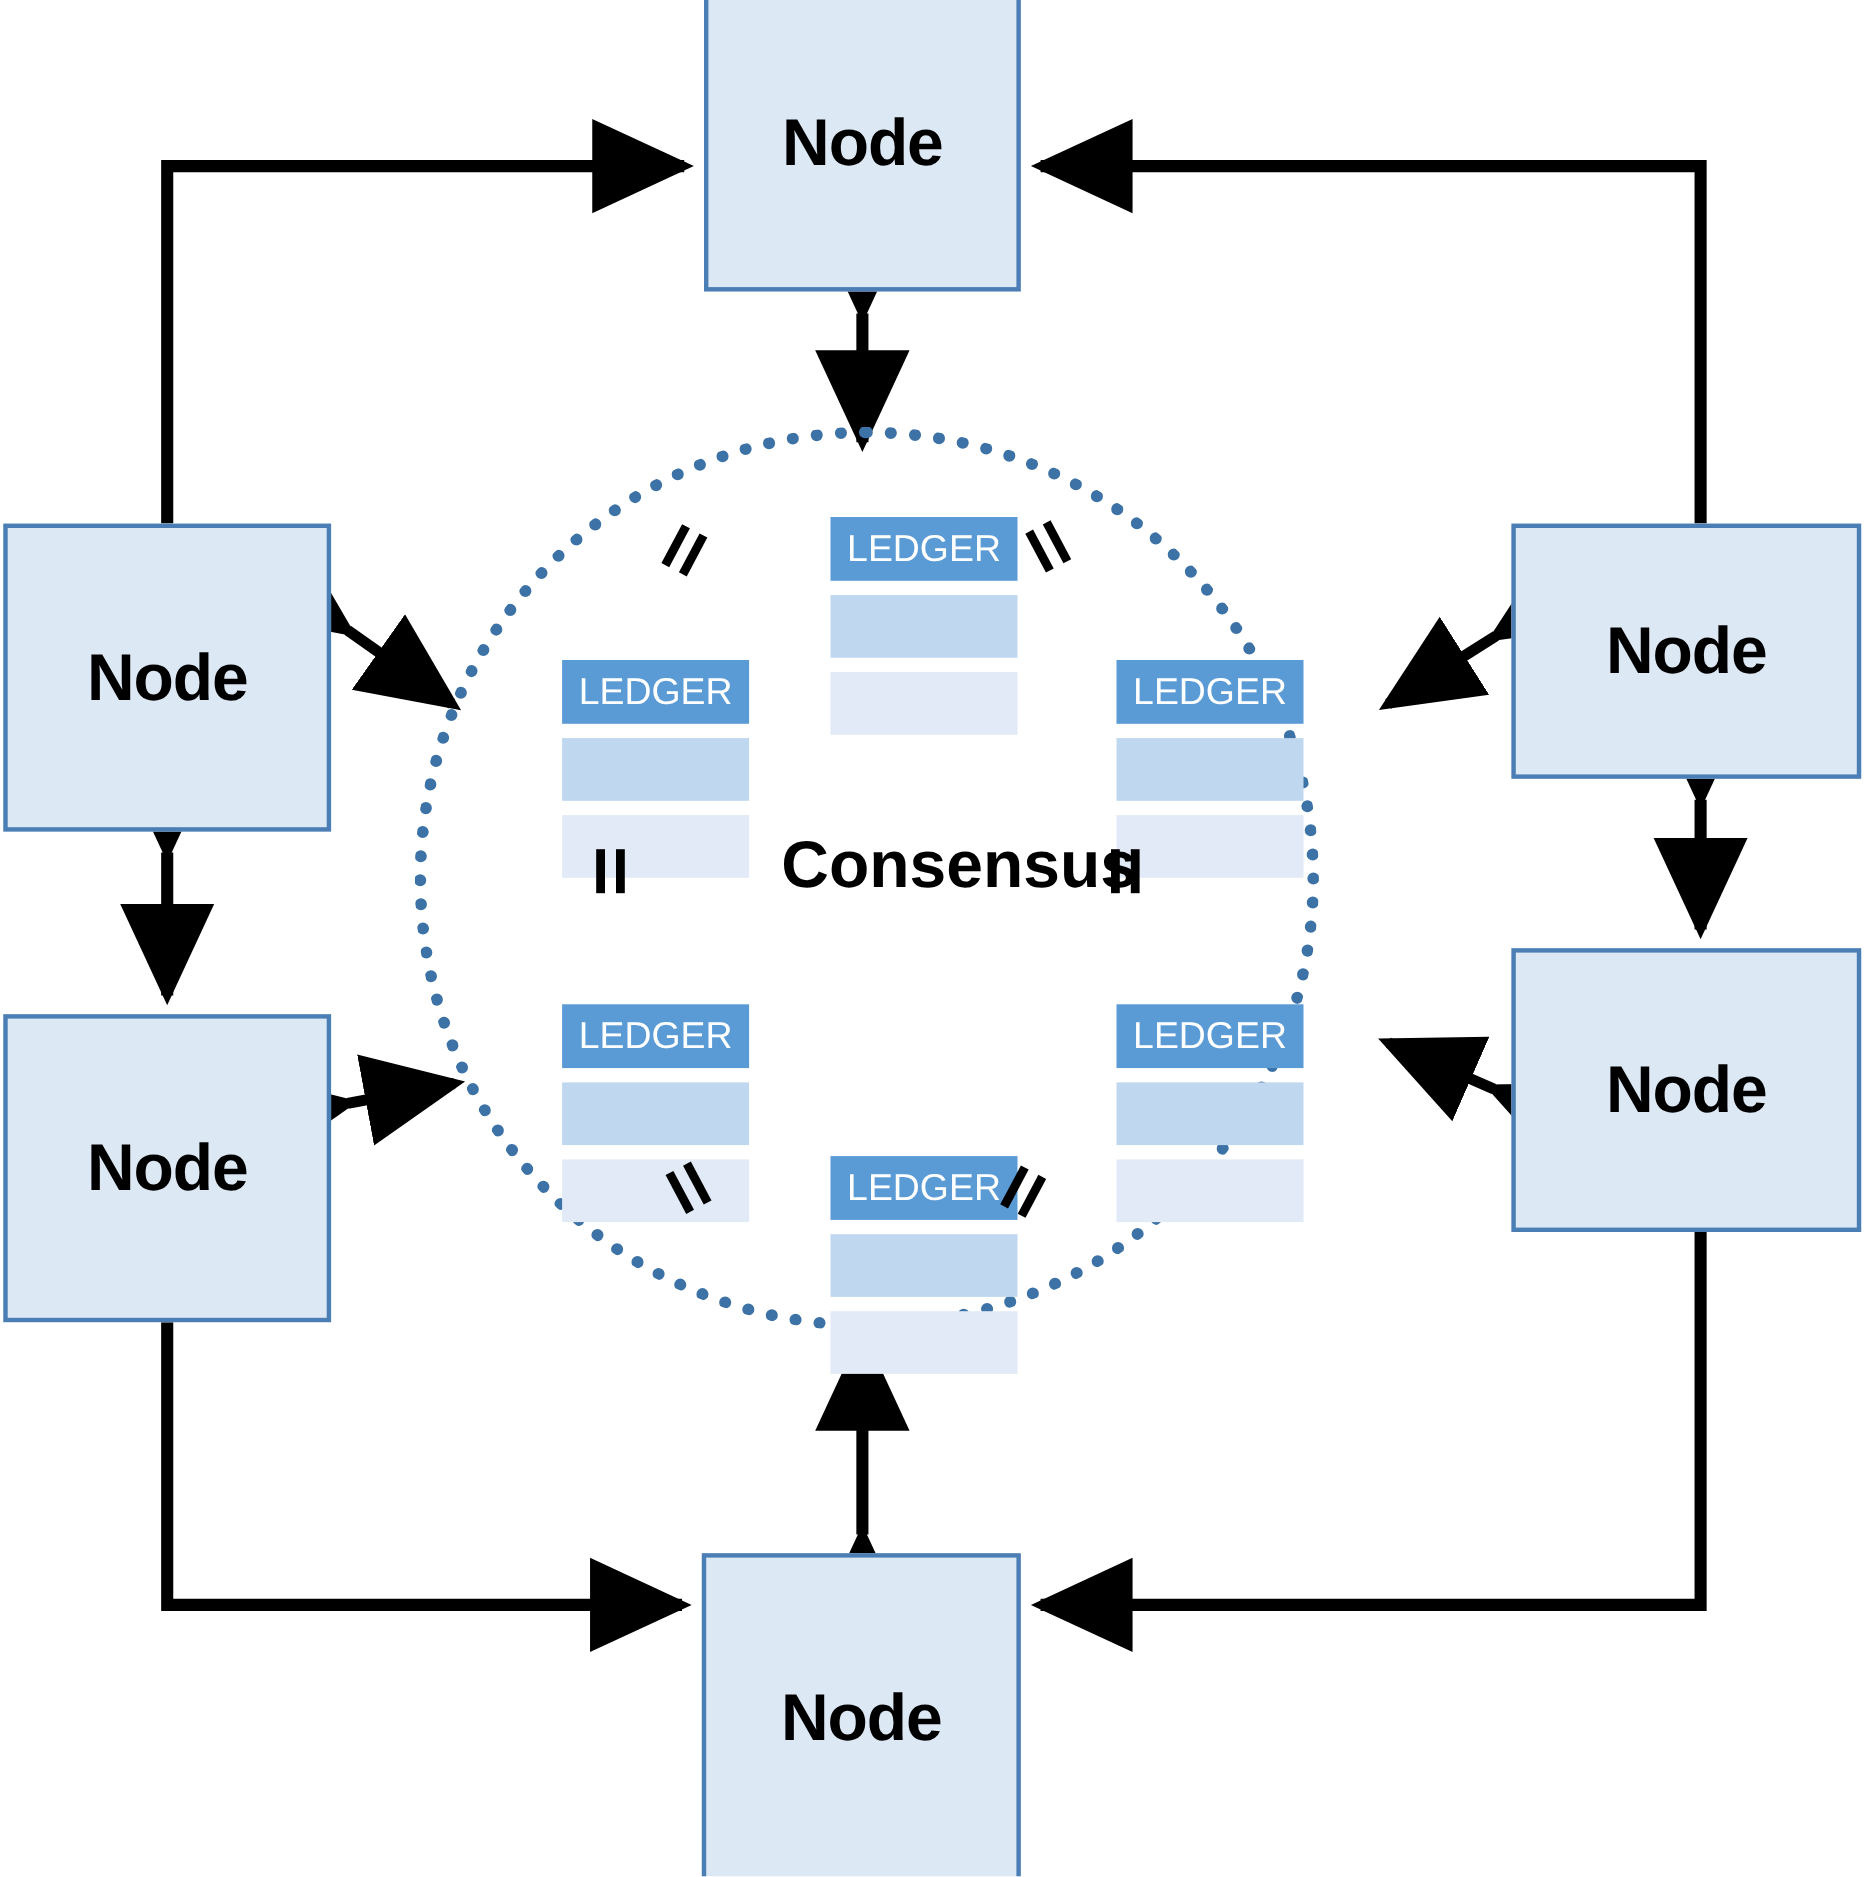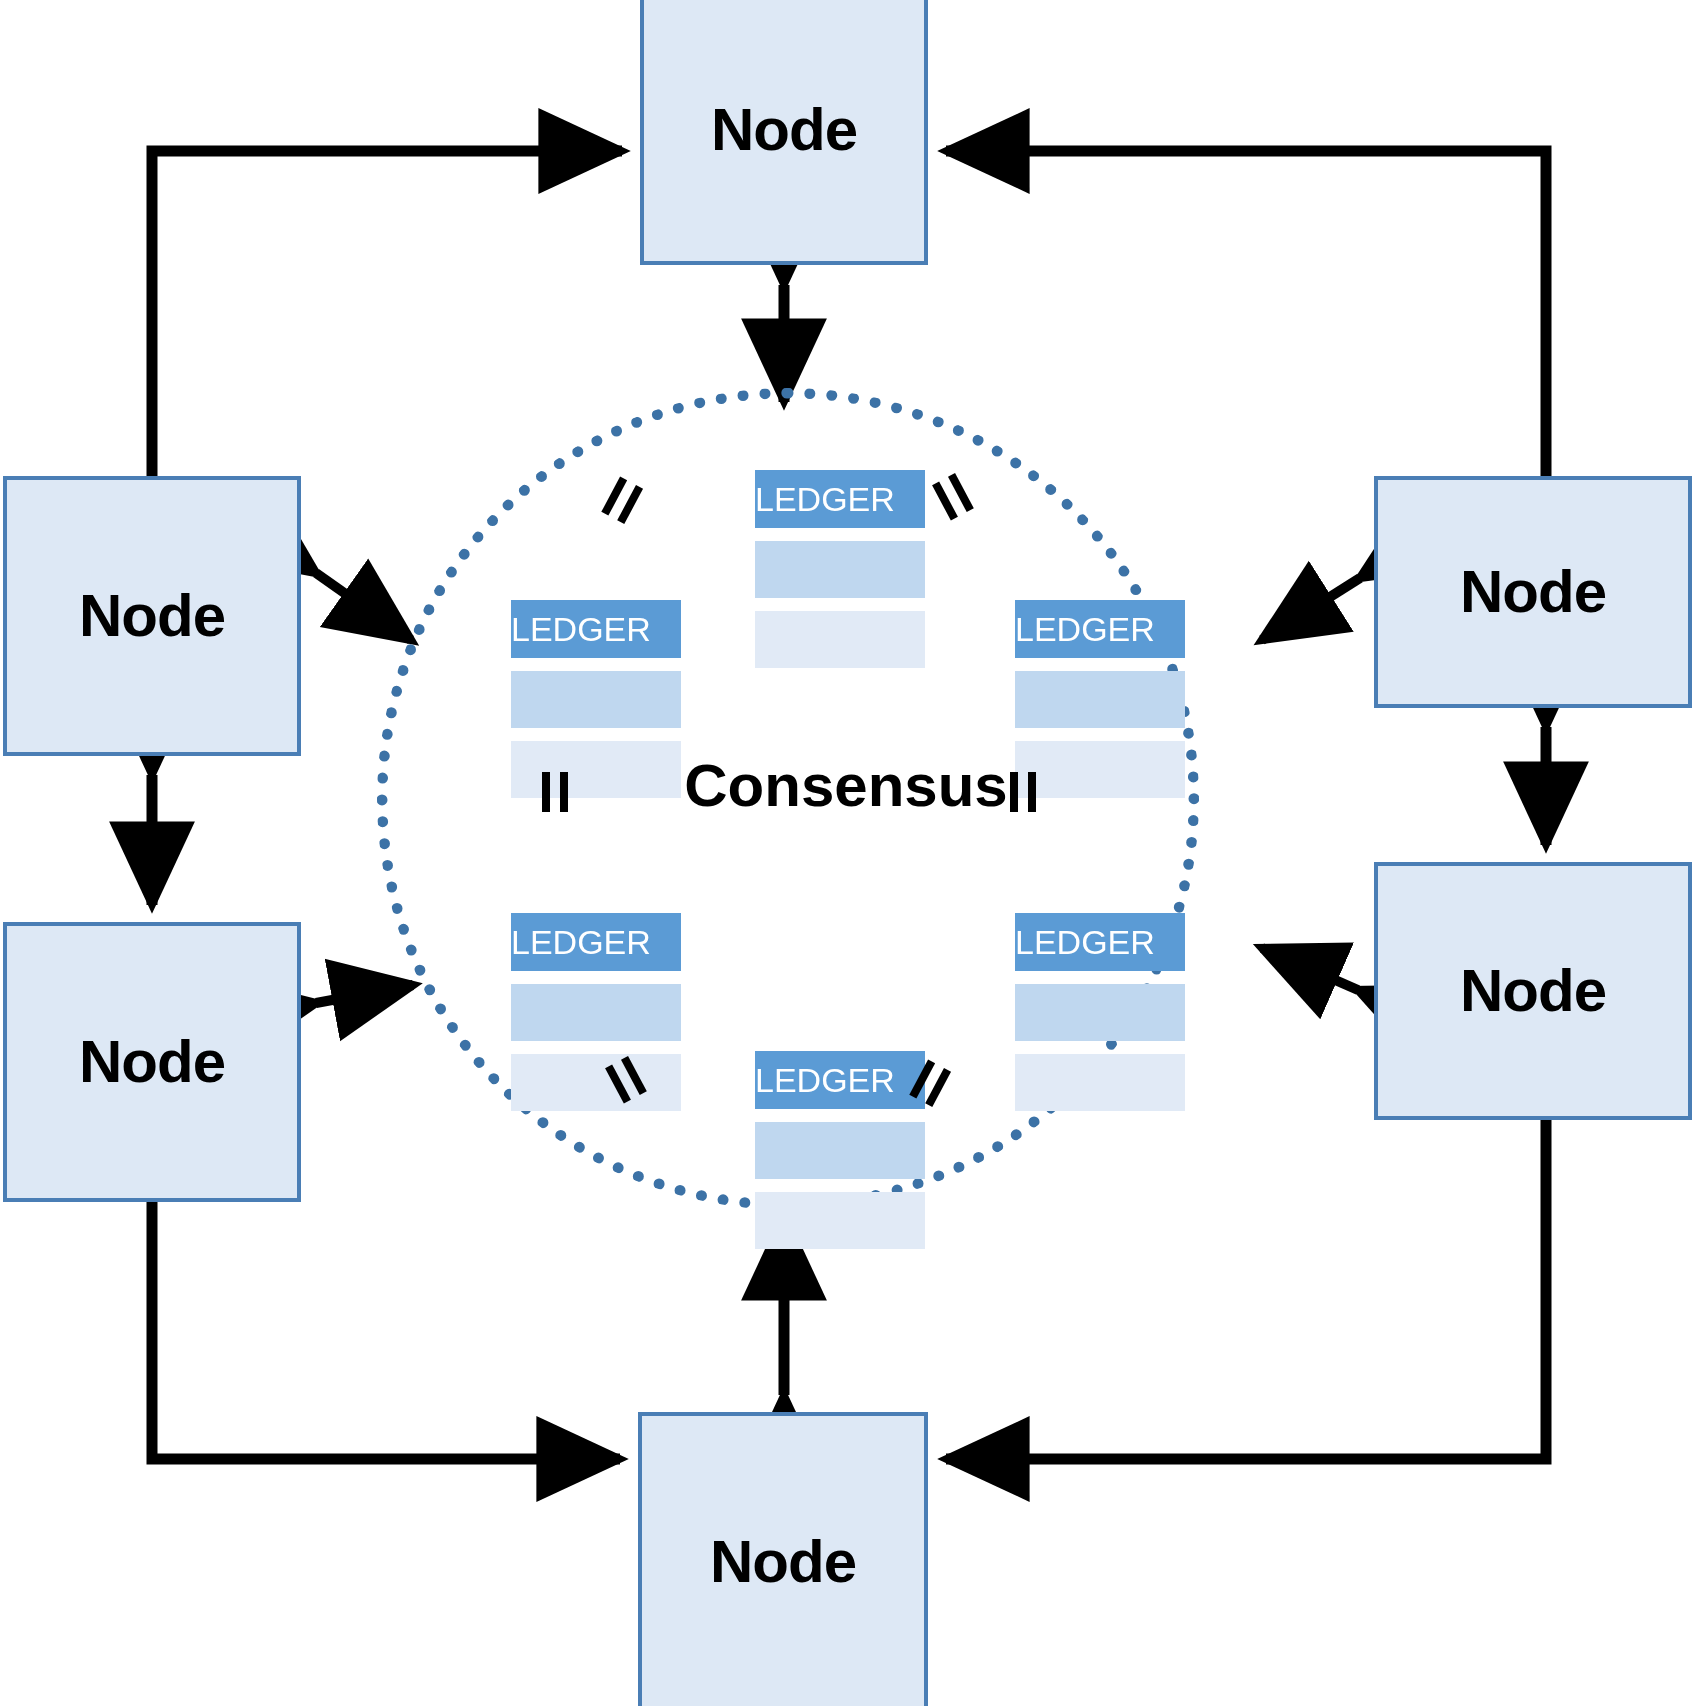"LEDGER" .ledger-header { text-align: none -> center }
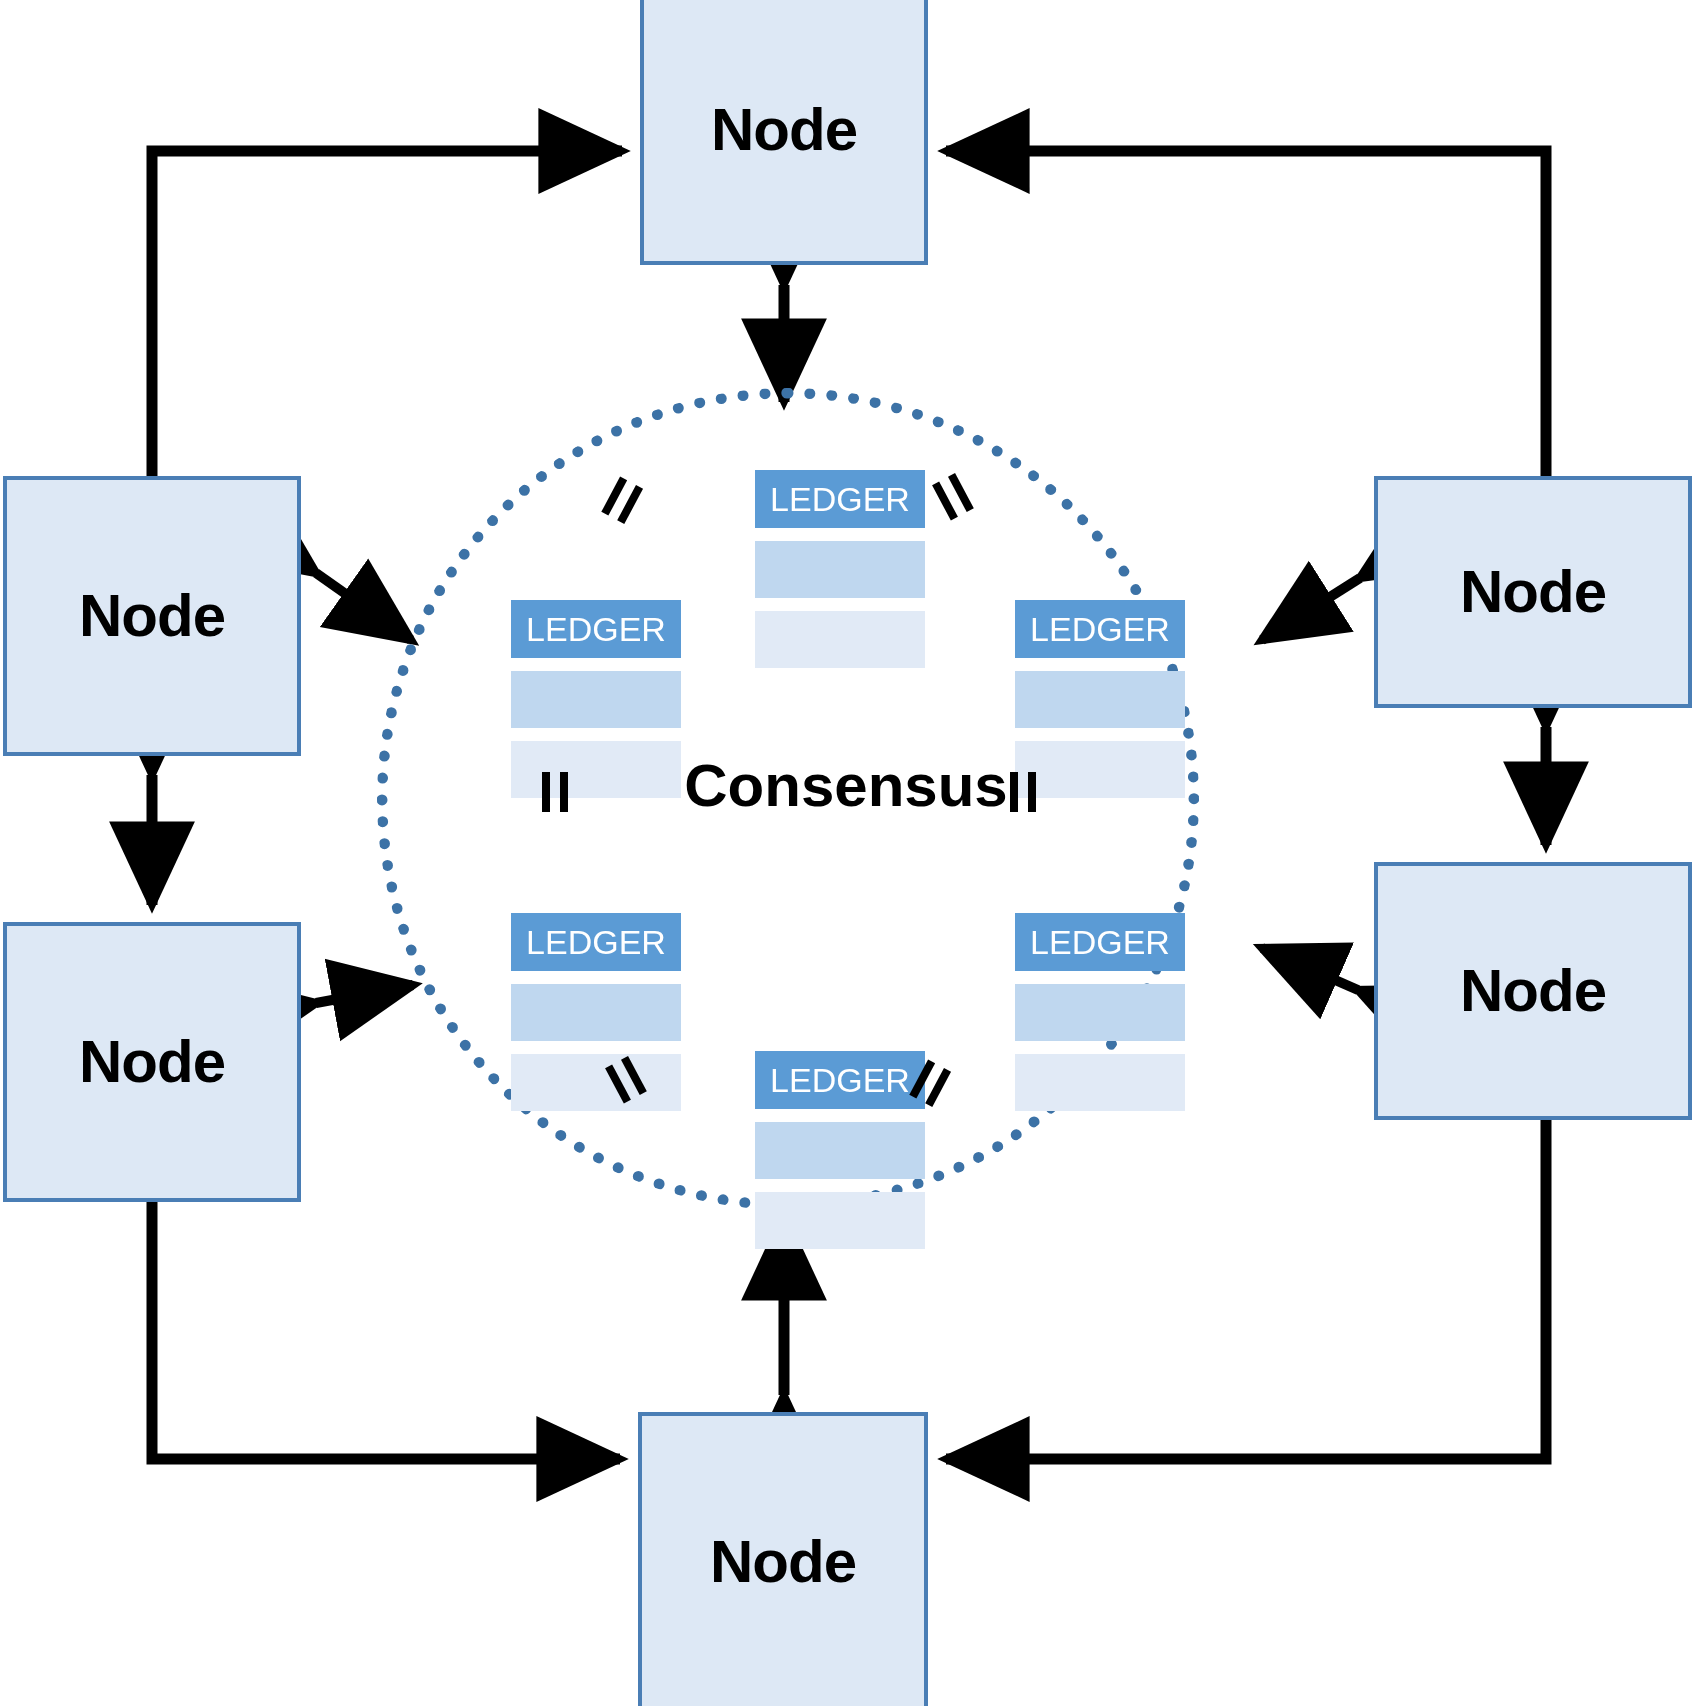"Consensus" #consensus-label { left: 596px -> 622px }
